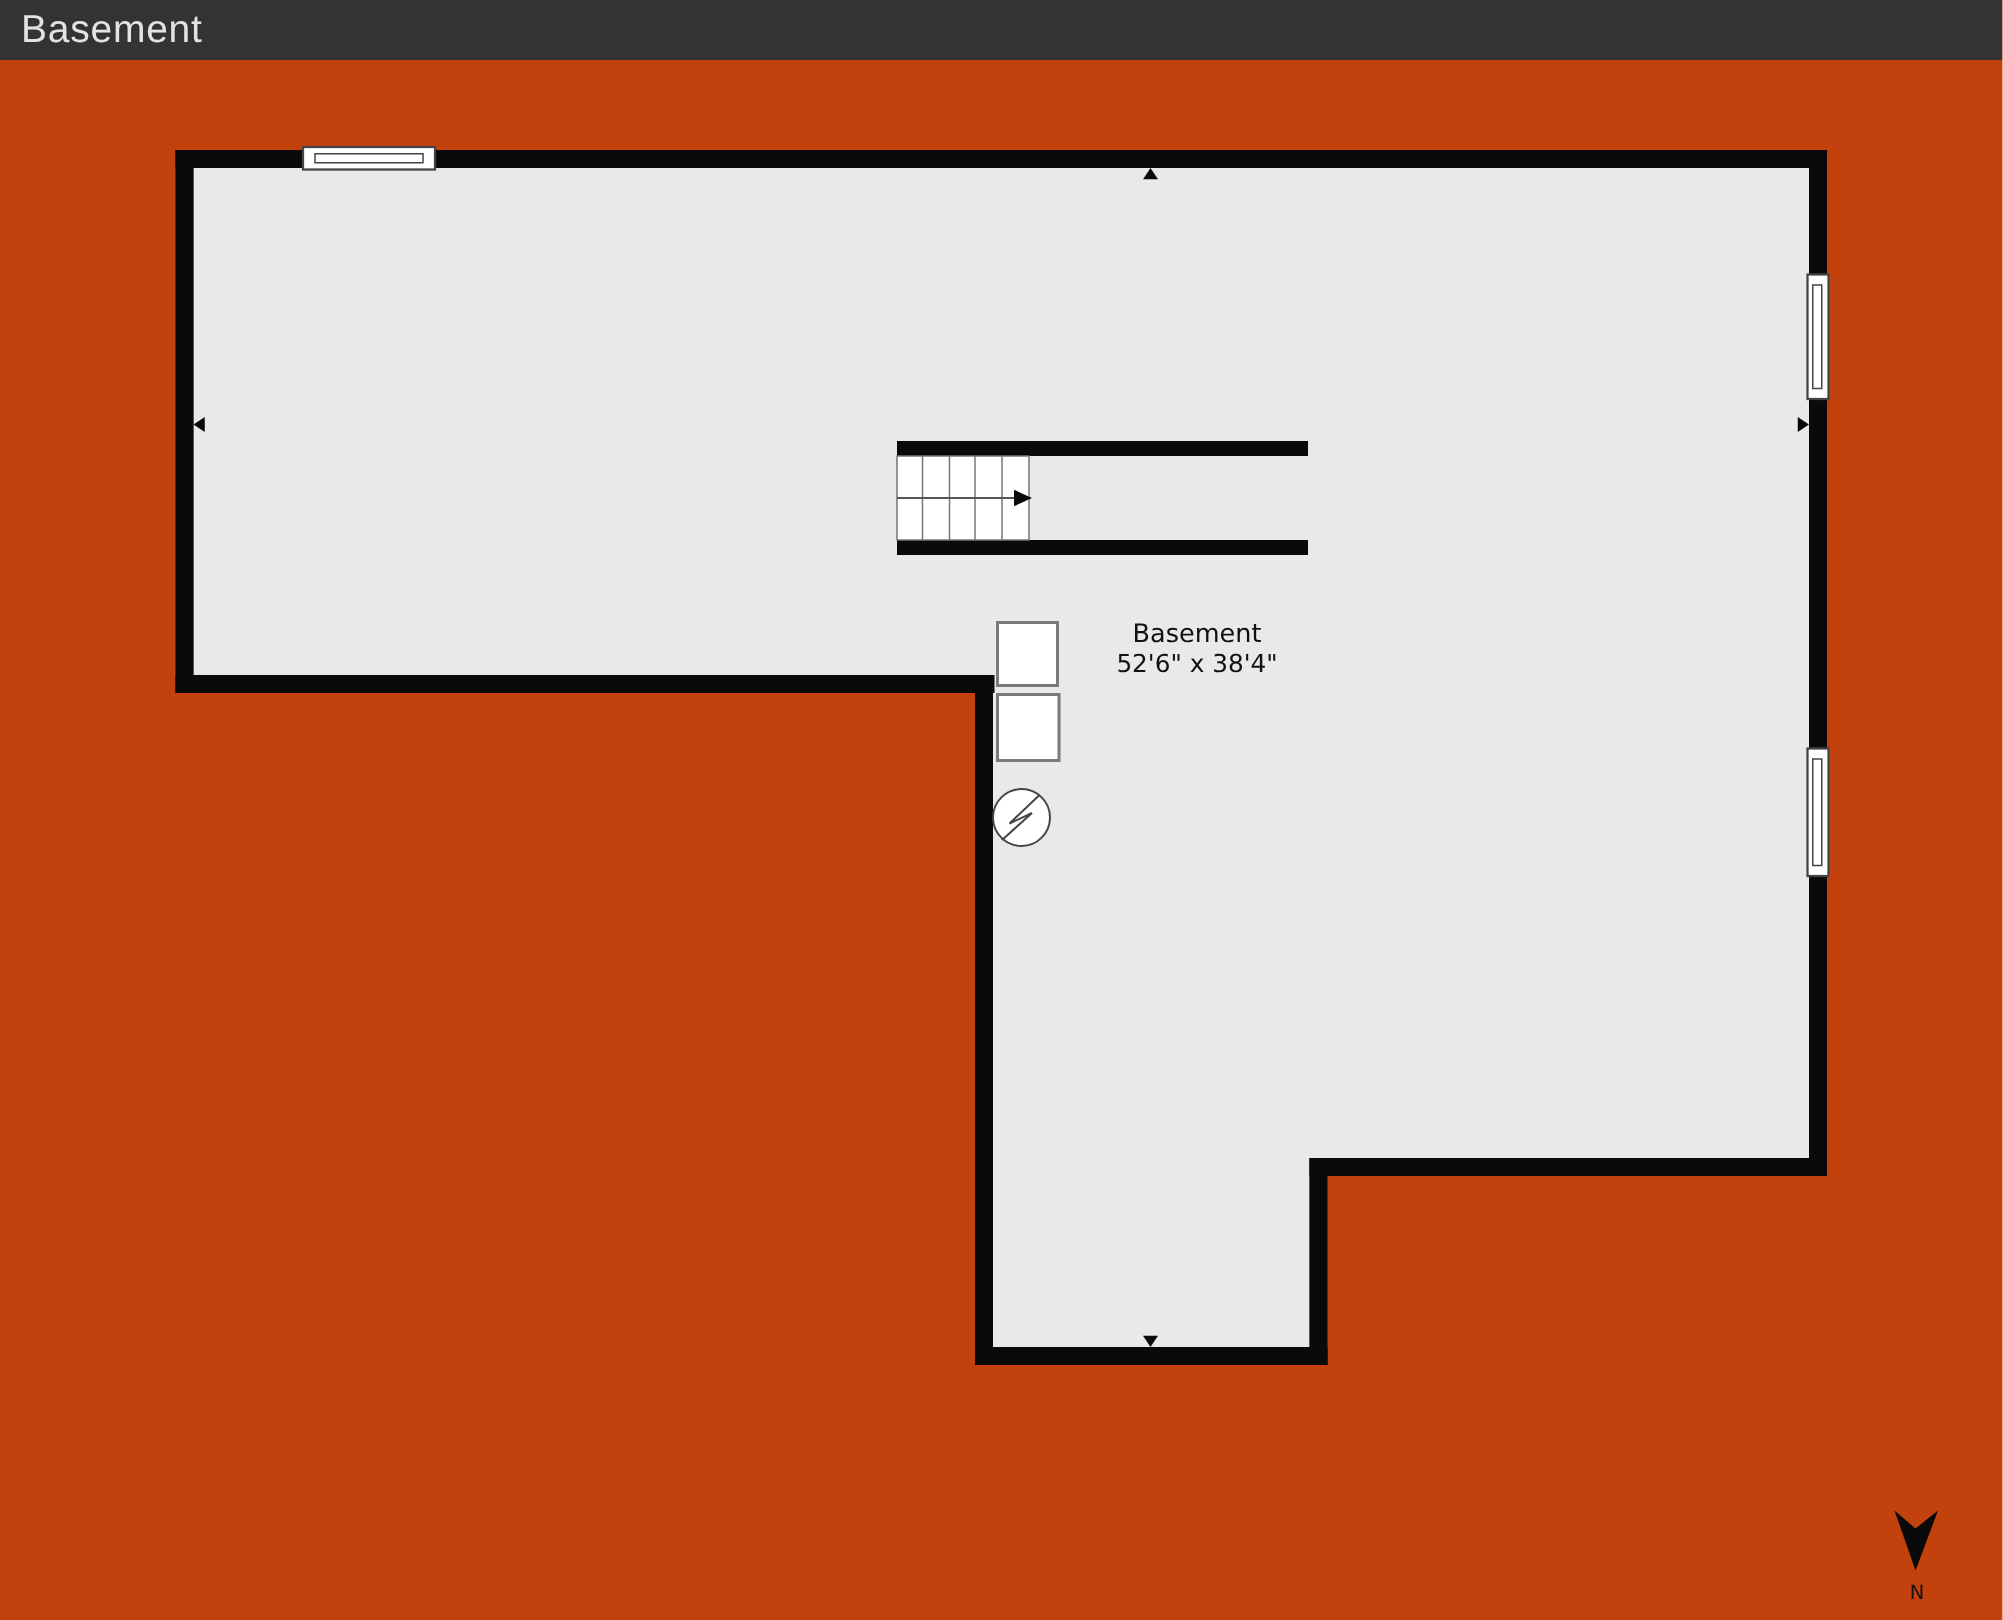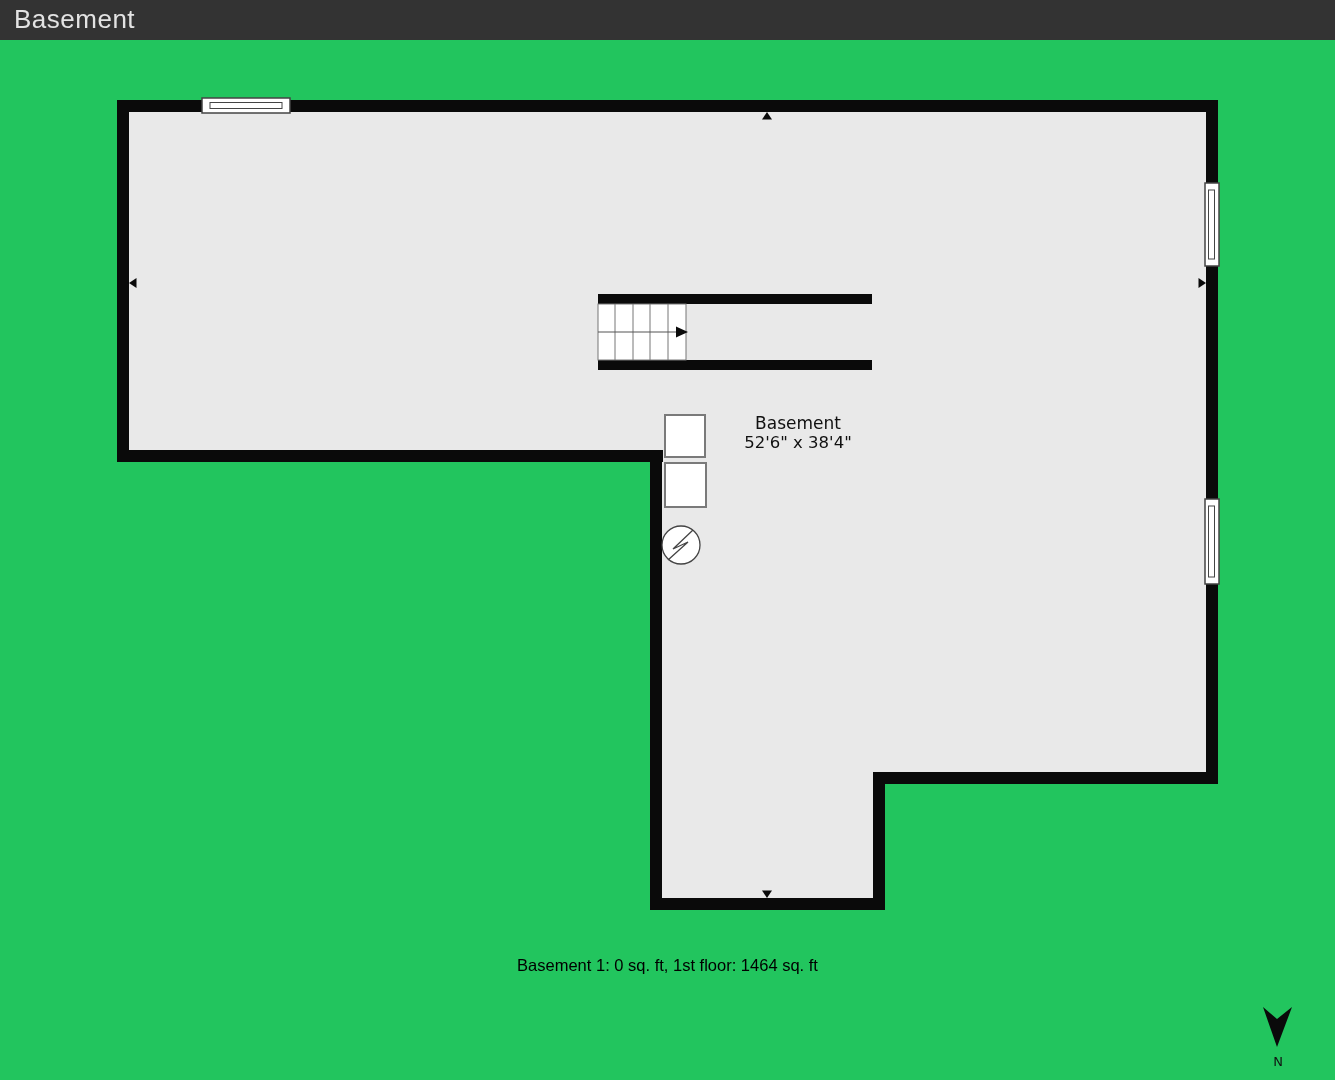"Basement" #page { background: #22c55e -> #c2410c }
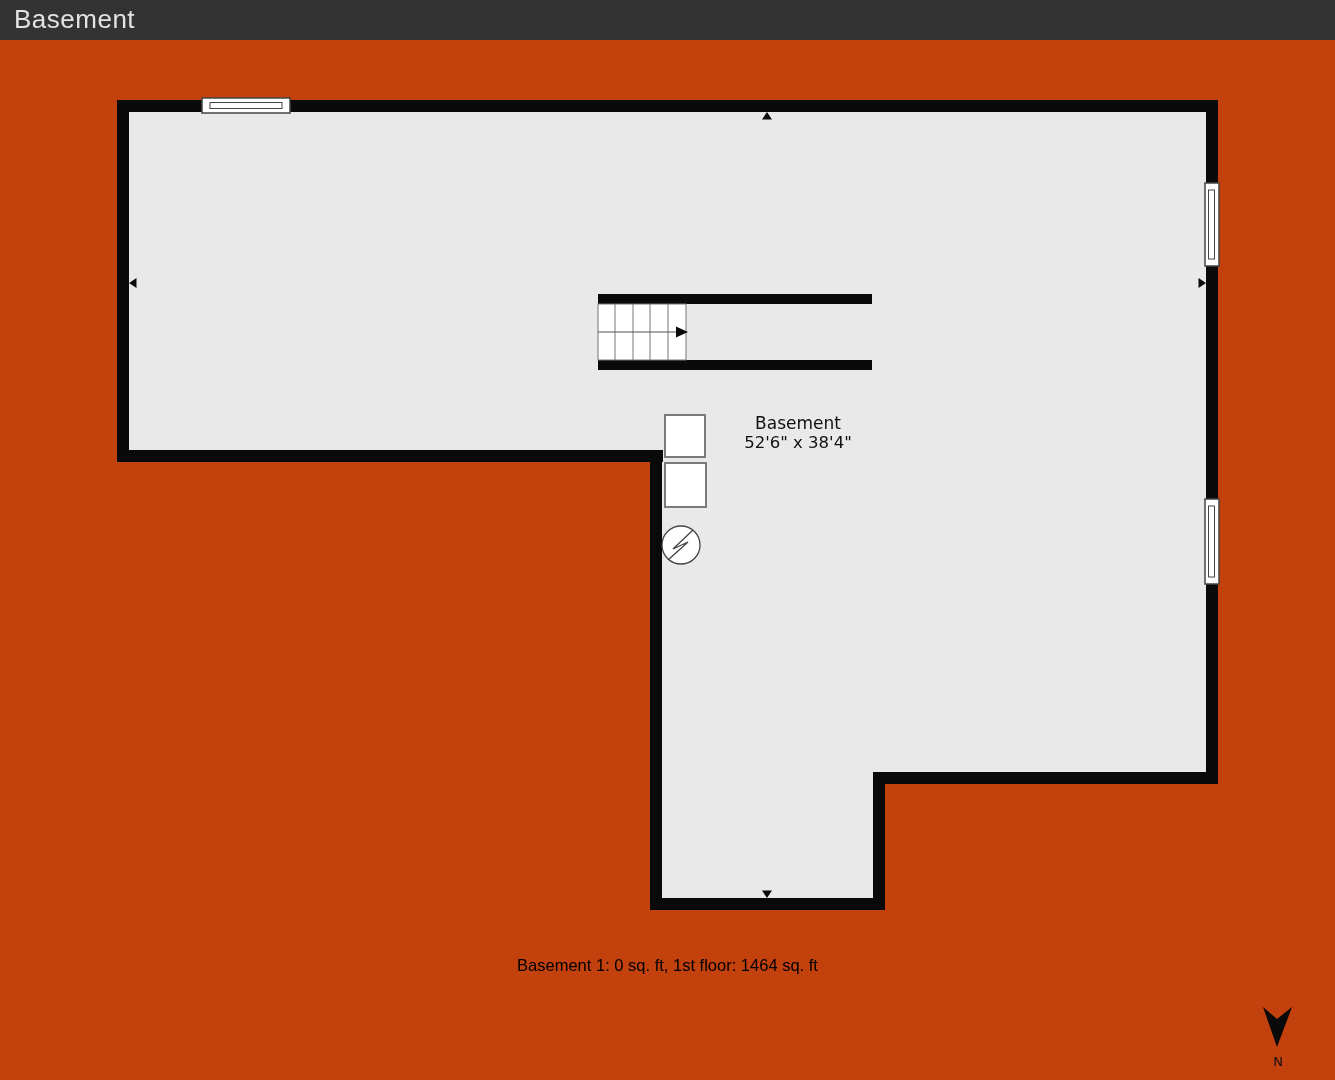"Basement 1: 0 sq. ft," div.sline { html: <div>Basement 1: 0 sq. ft, 1st floor: 1464 sq. ft</div> -> none }
